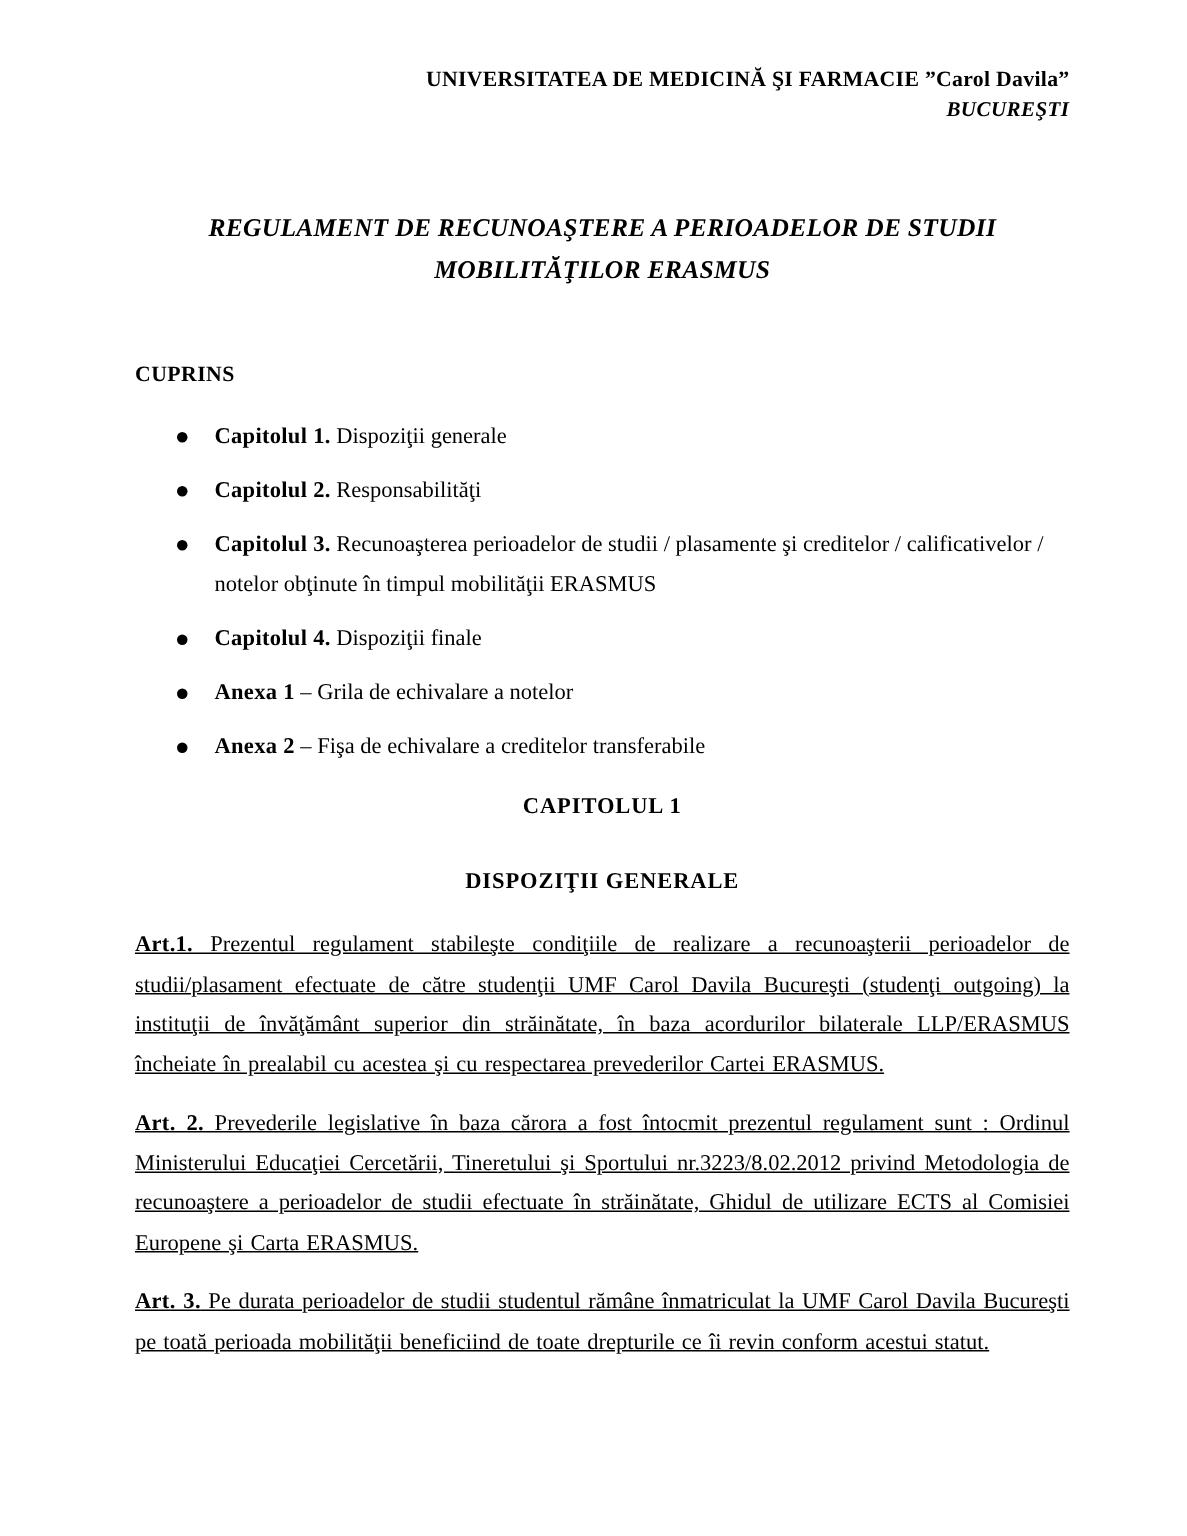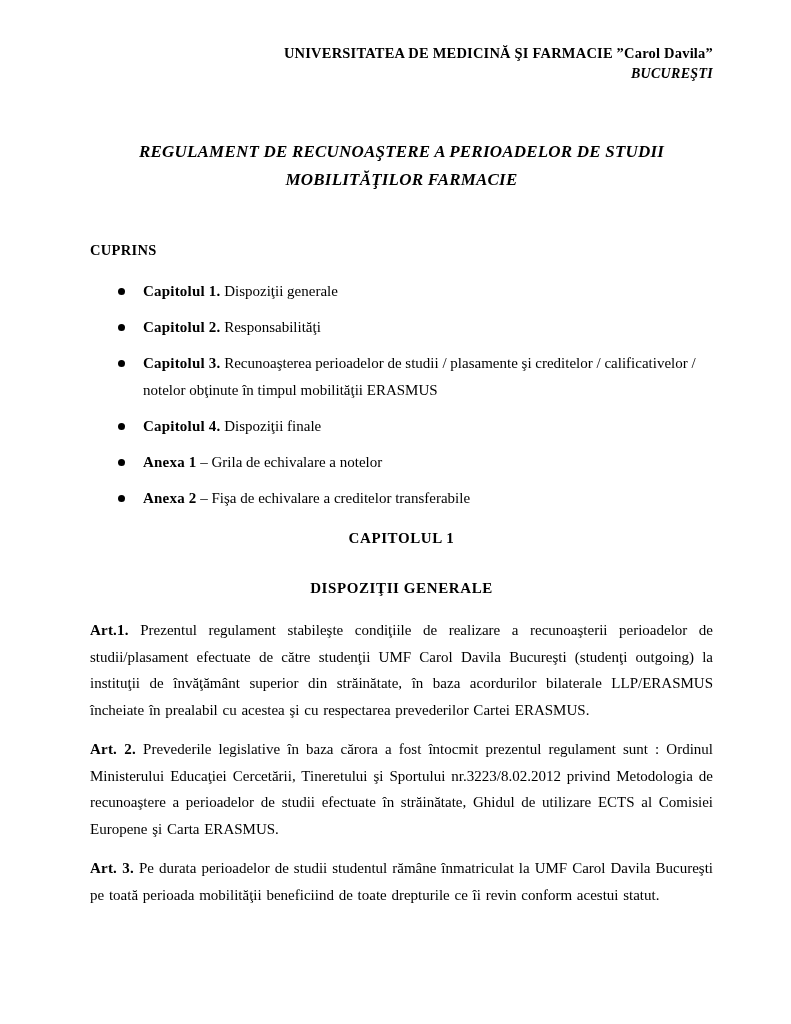"MOBILITĂŢILOR FARMACIE" div { text: FARMACIE -> ERASMUS }
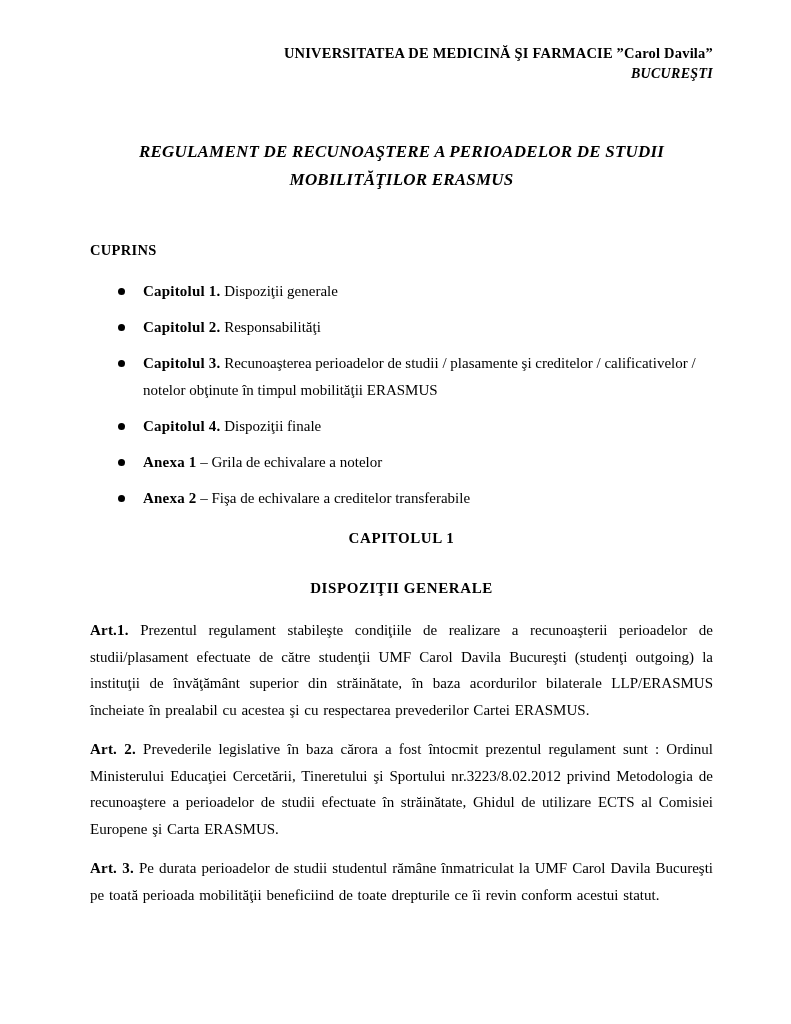"Art.1. Prezentul regulament stabileşte" .articles { text-decoration: none -> underline }
